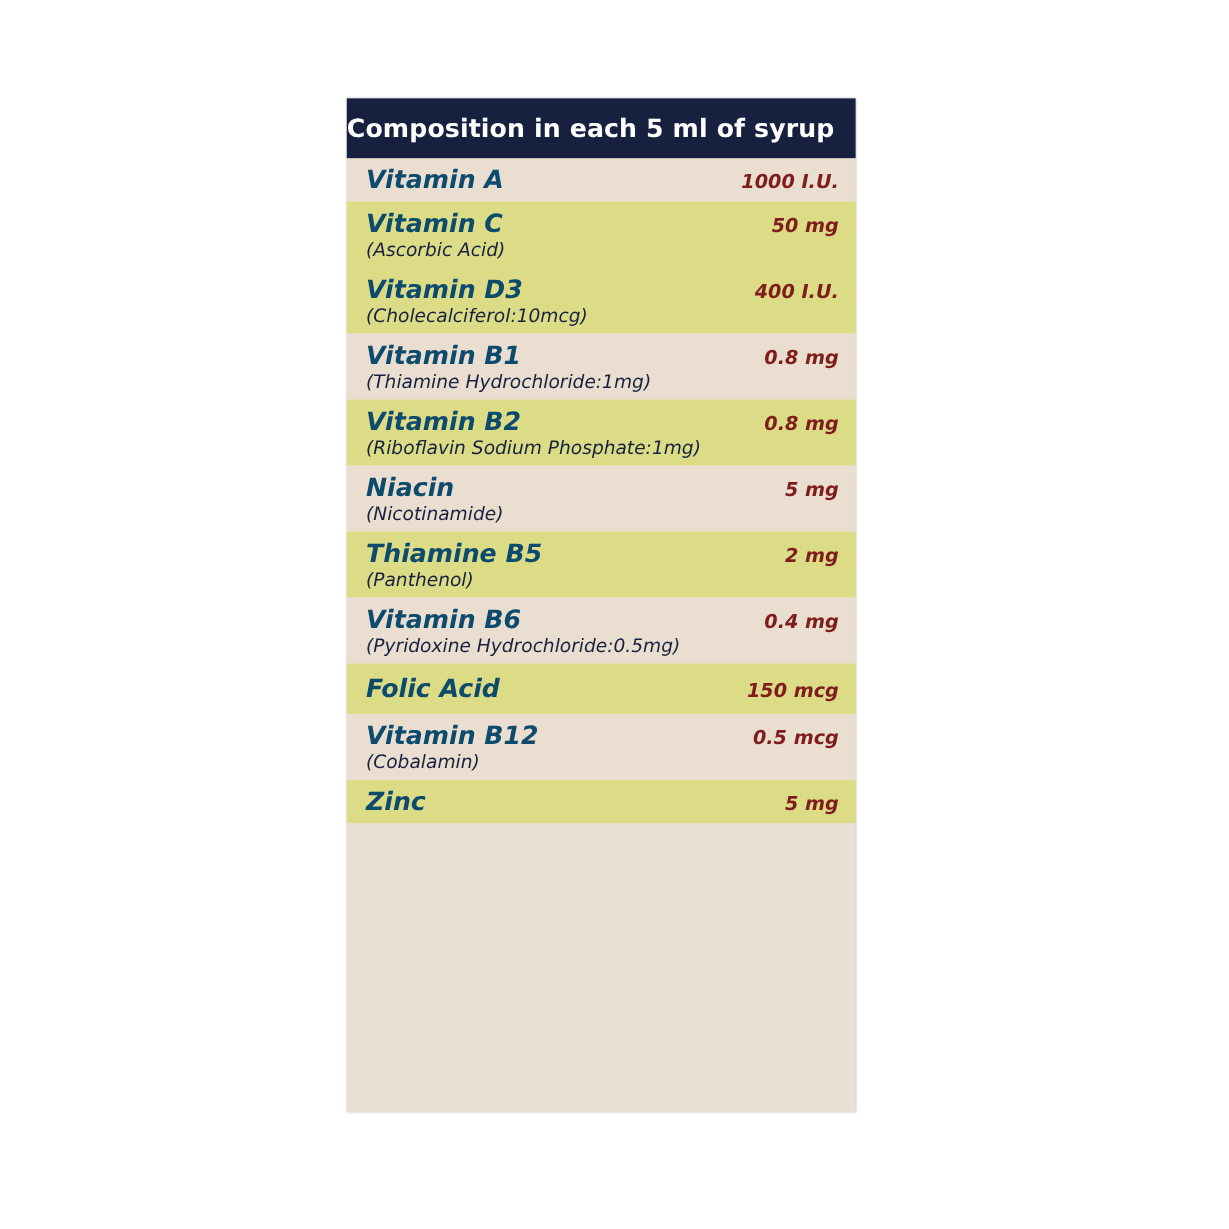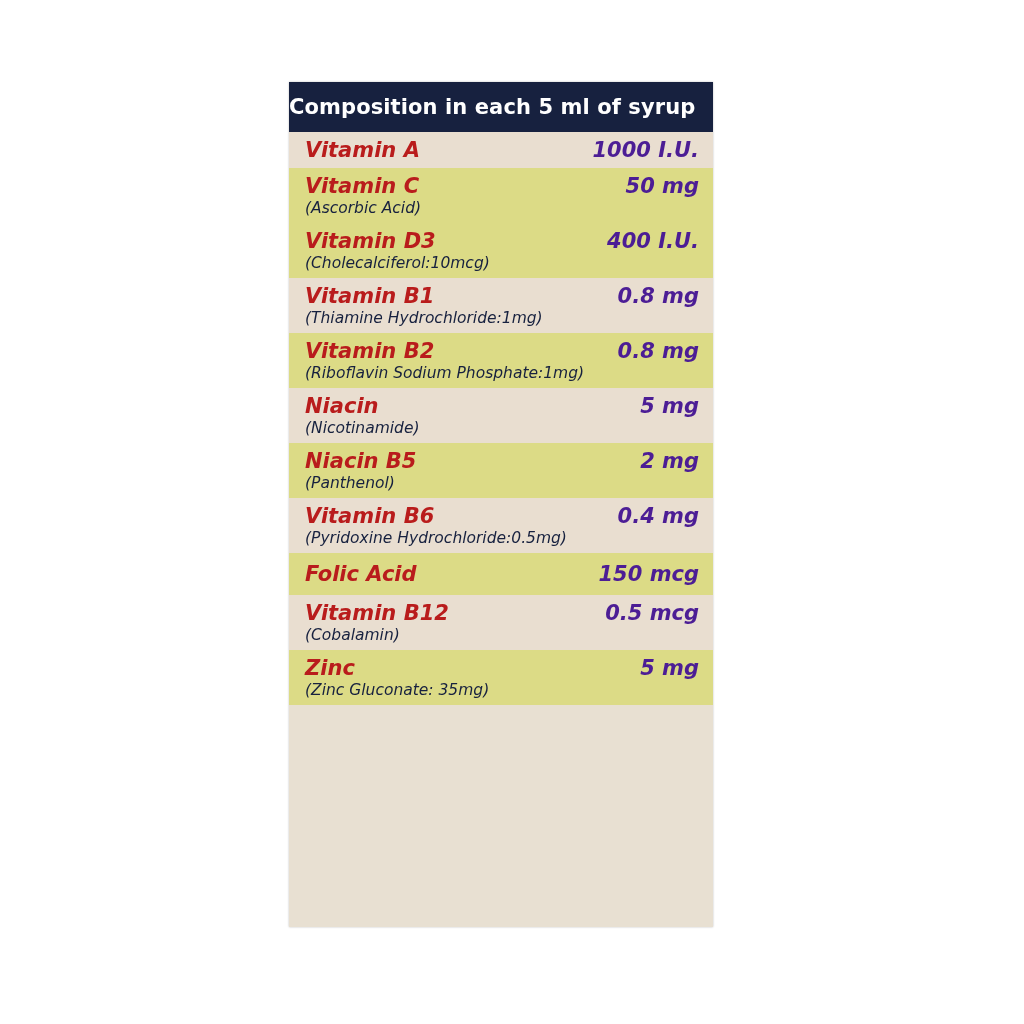"Vitamin A" .nutrient { color: #b91c1c -> #0c4a6e }
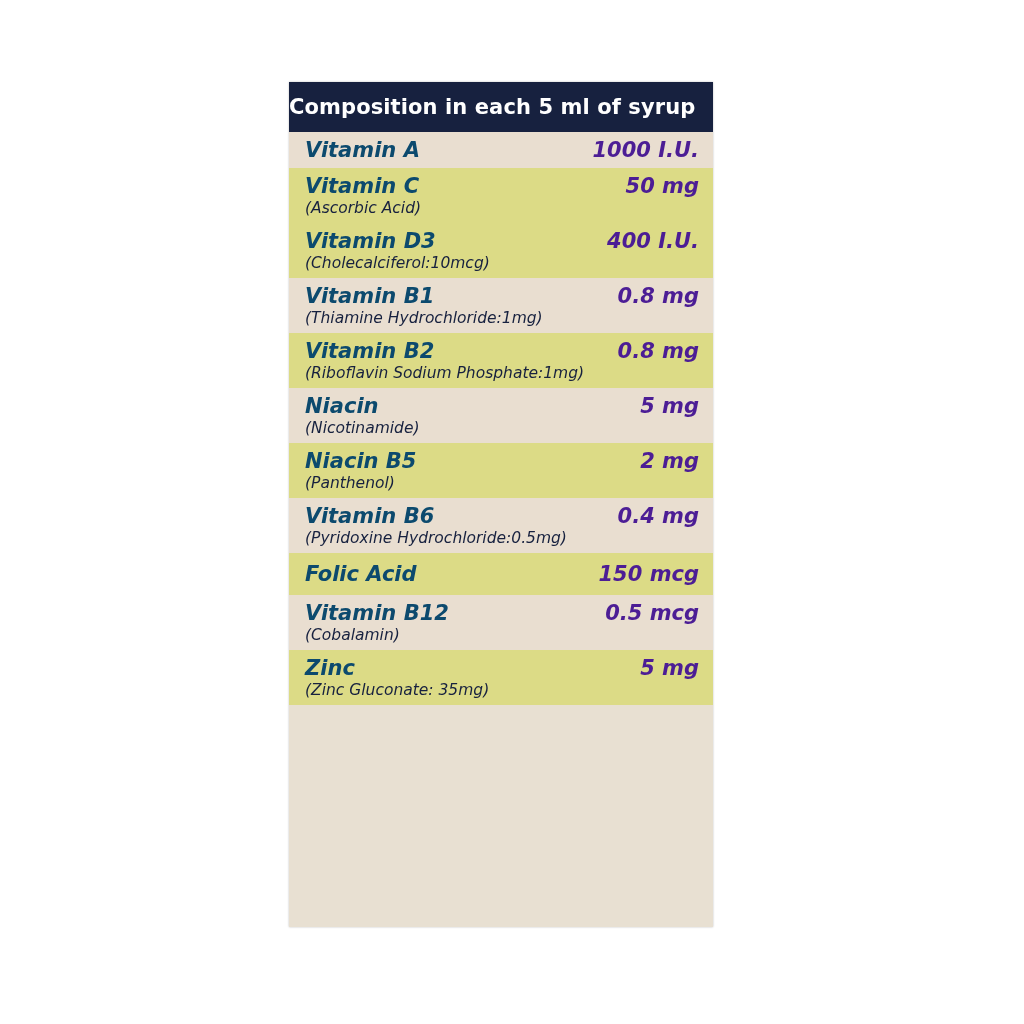"1000 I.U." .amount { color: #4c1d95 -> #7f1d1d; font-size: 21px -> 16px }
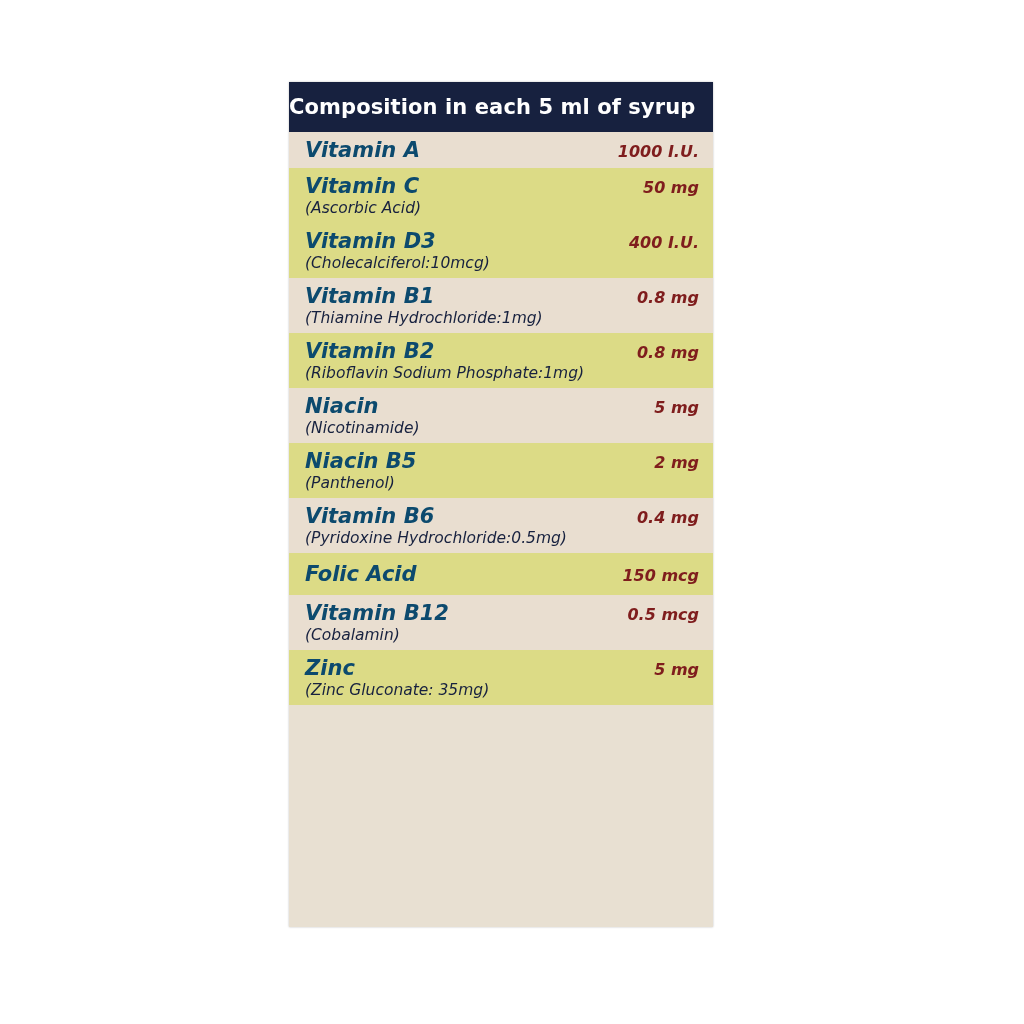"Niacin B5" span.nutrient { text: Niacin -> Thiamine }
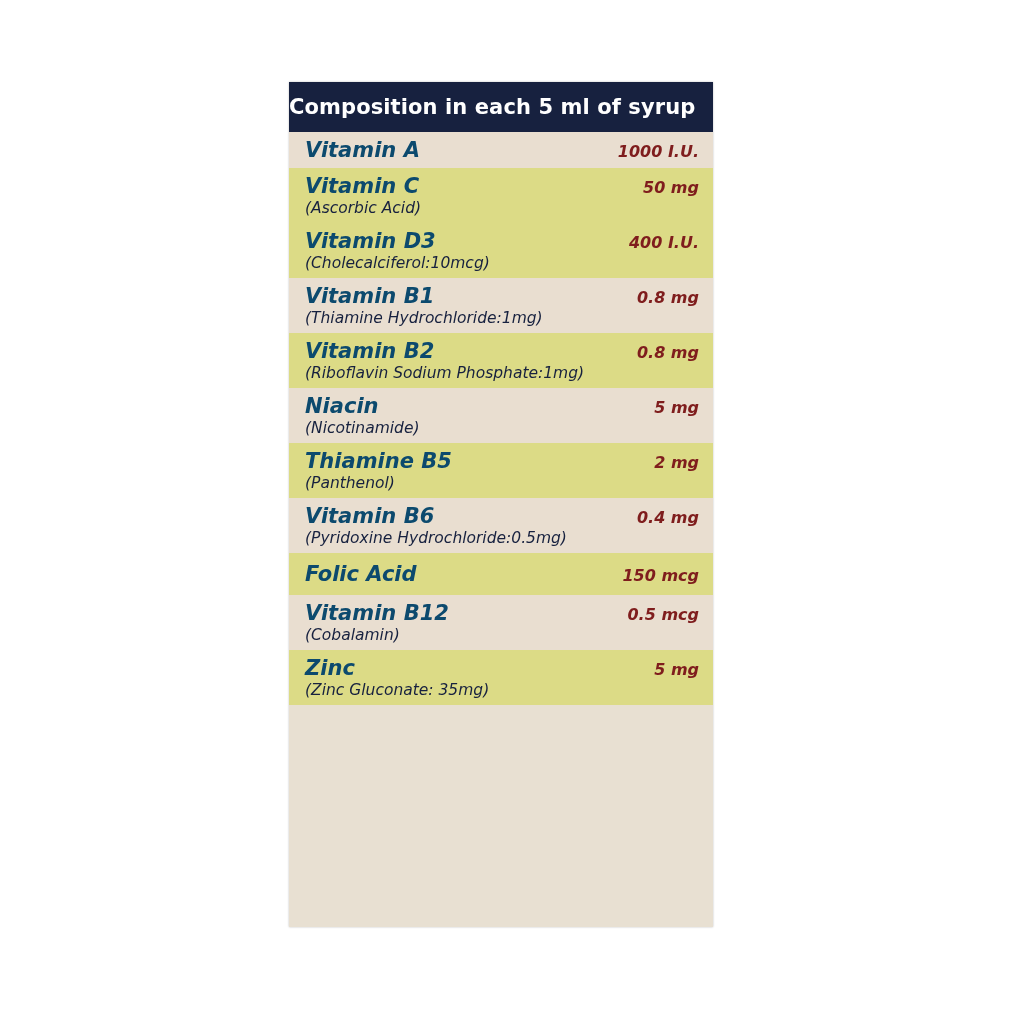"(Zinc Gluconate: 35mg)" div.subtext { html: <div>(Zinc Gluconate: 35mg)</div> -> none }
